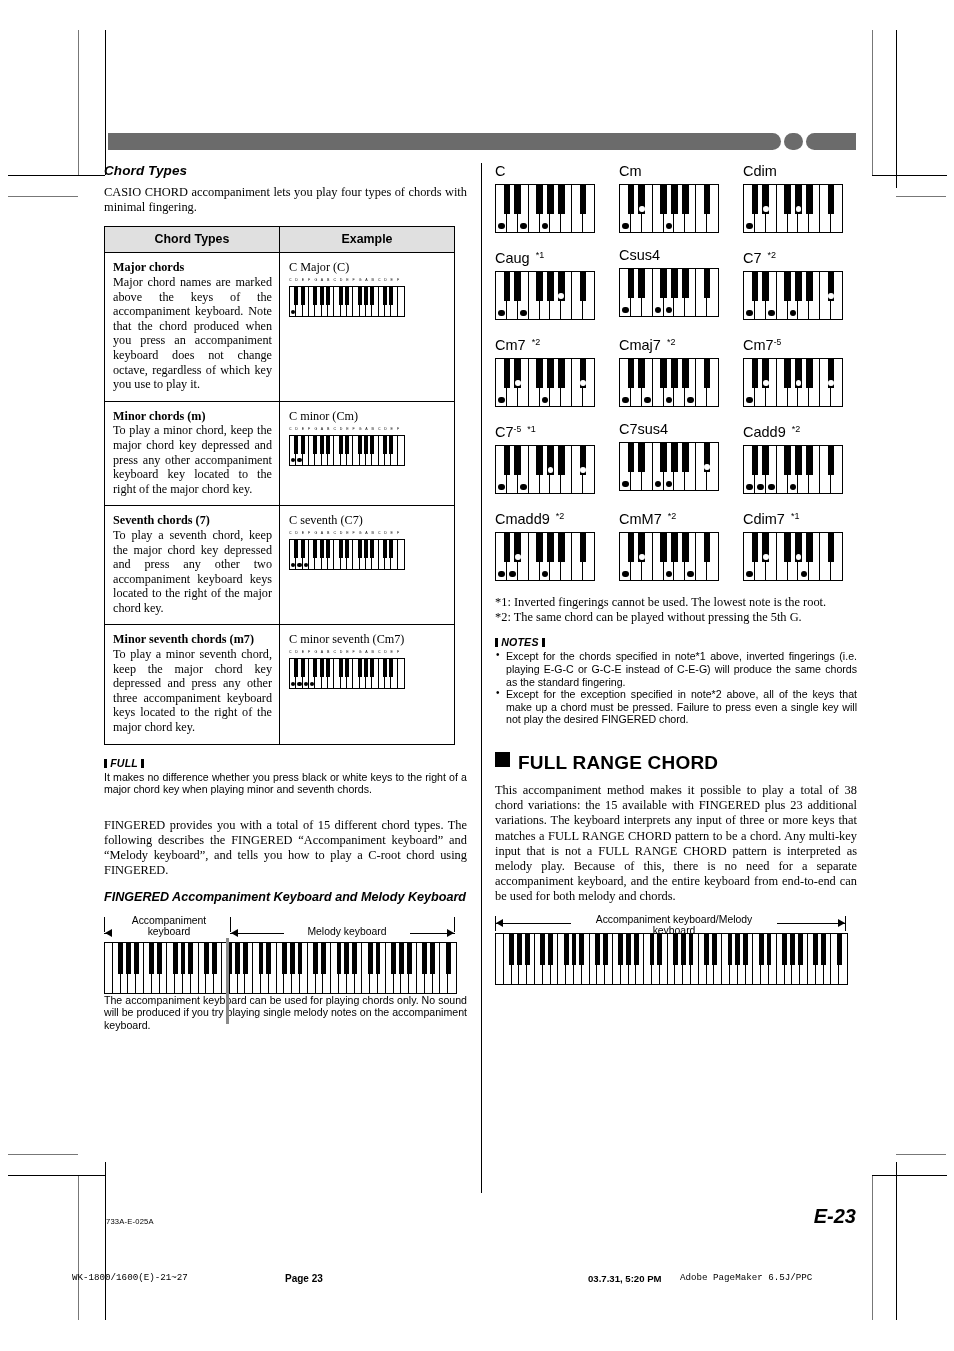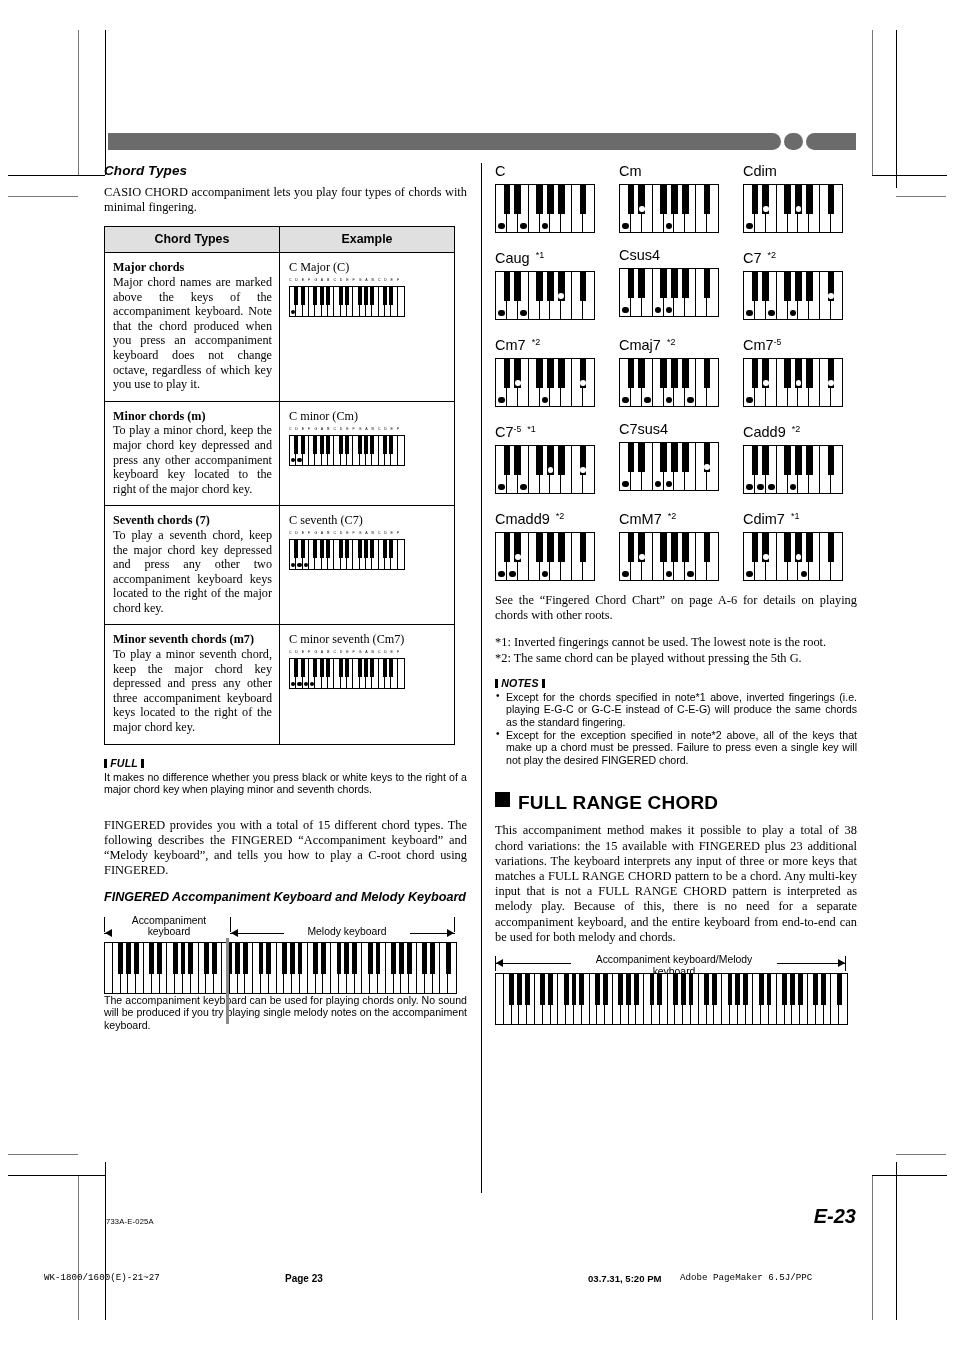"See the “Fingered Chord Chart”" p.serif { html: <p>See the “Fingered Chord Chart” on page A-6 for details on playing chords with other roots.</p> -> none }
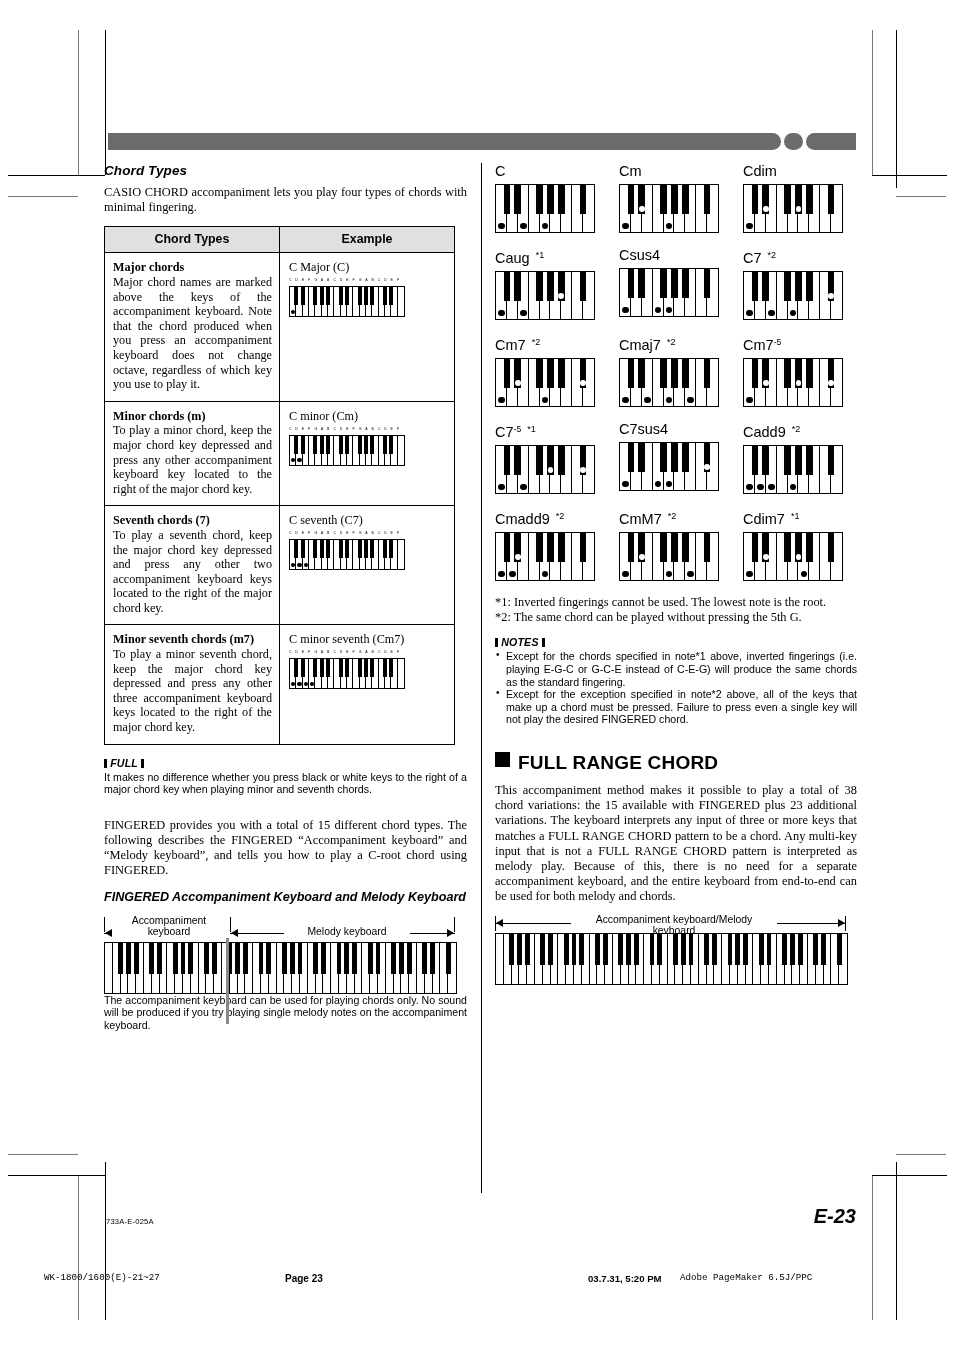"WK-1800/1600(E)-21~27" #foot-file { left: 44px -> 72px }
